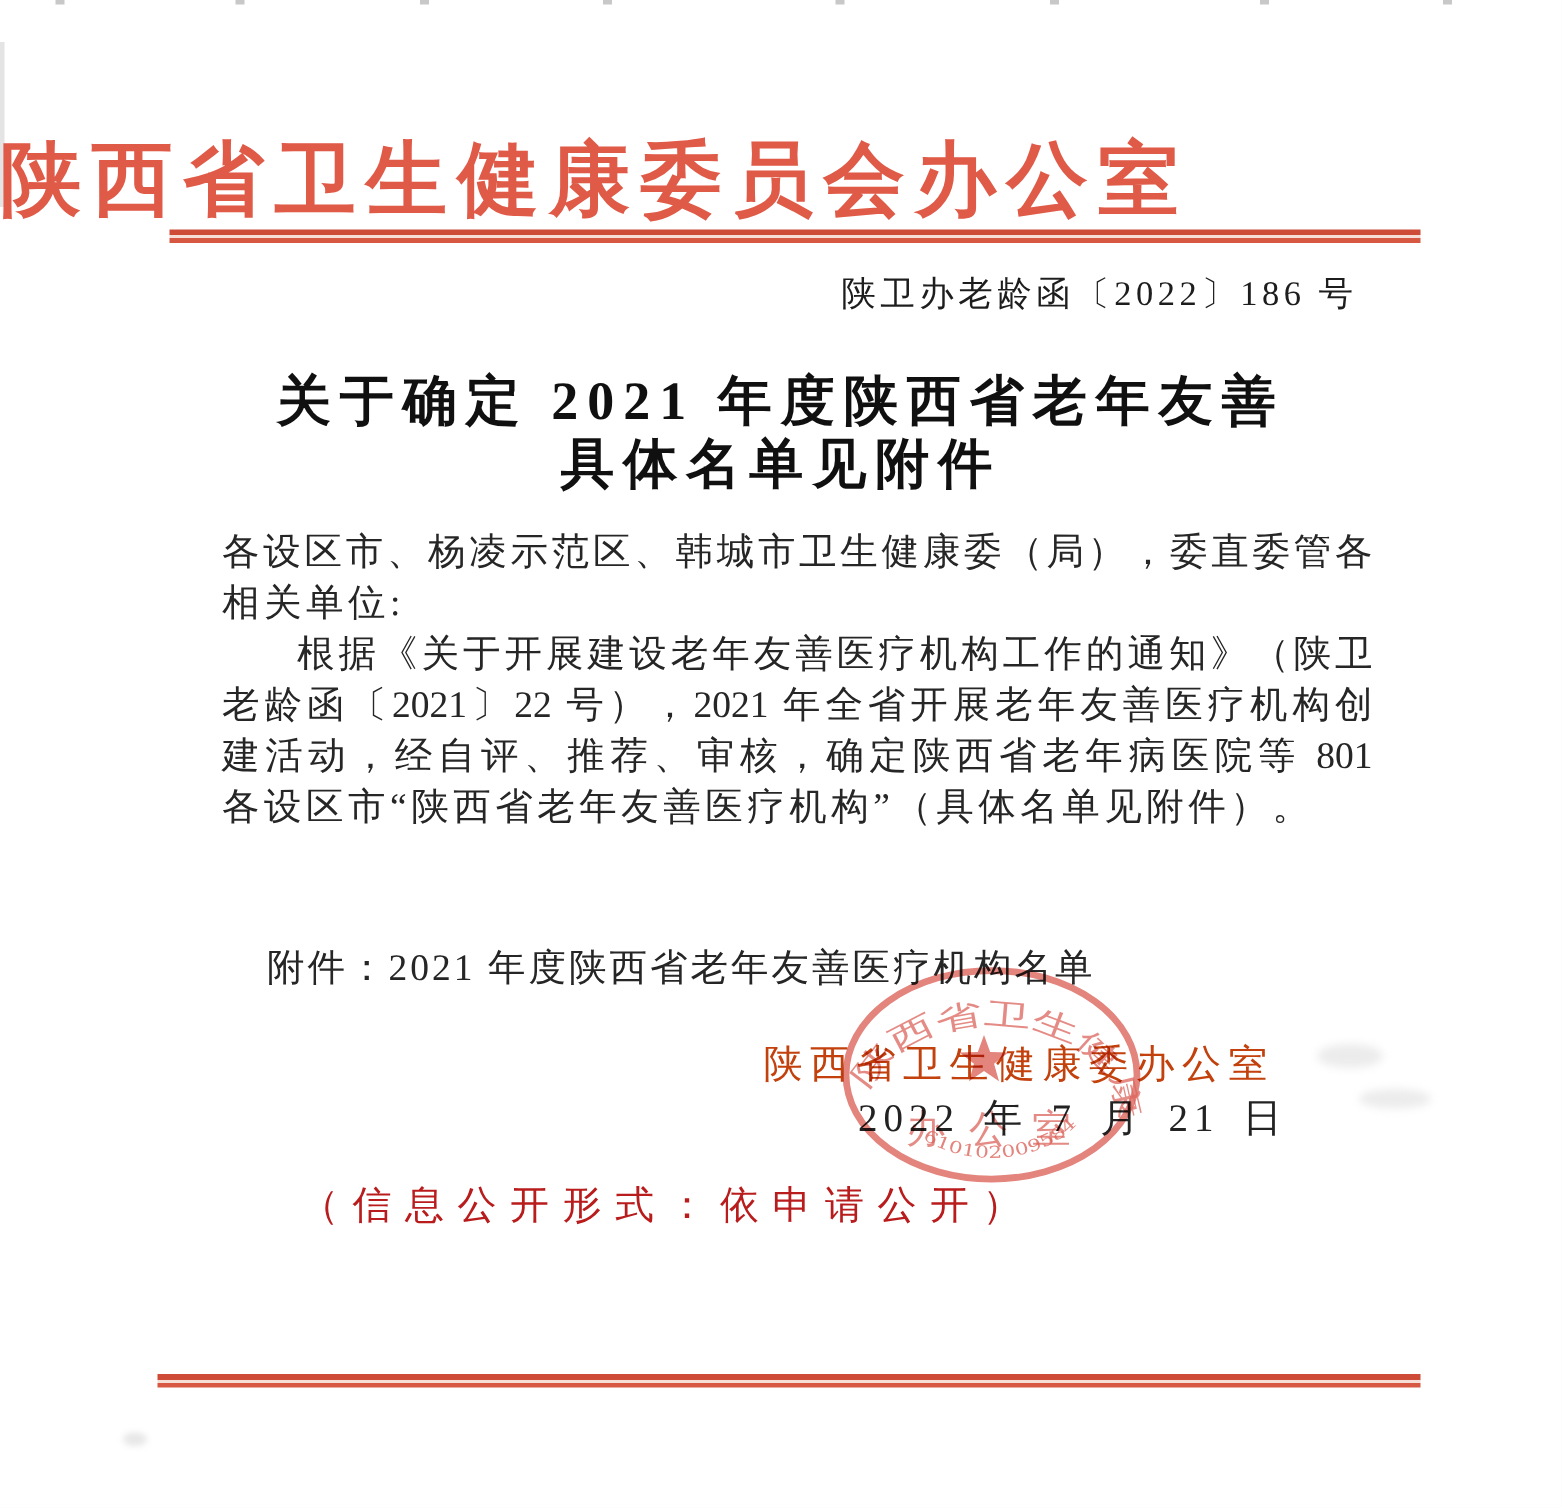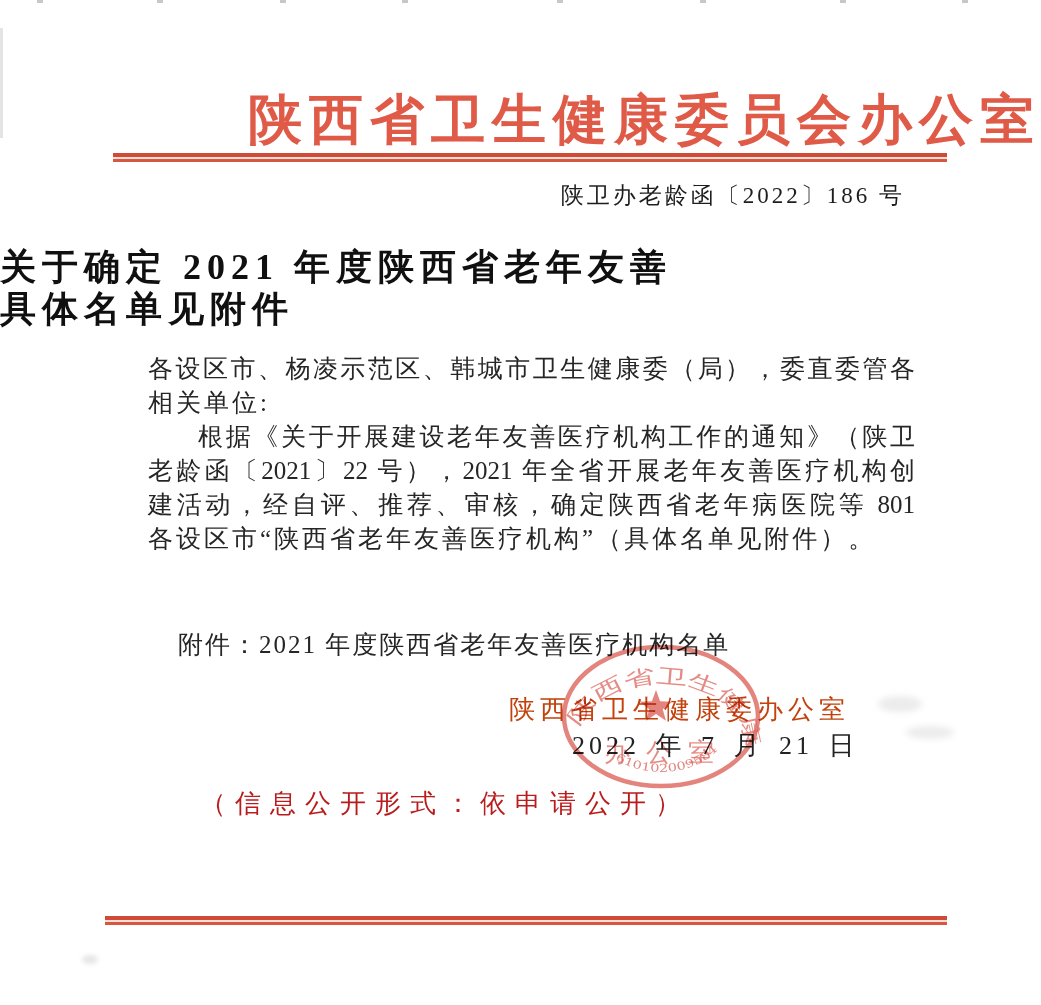"陕西省卫生健康委员会办公室" .letterhead { text-align: right -> left }
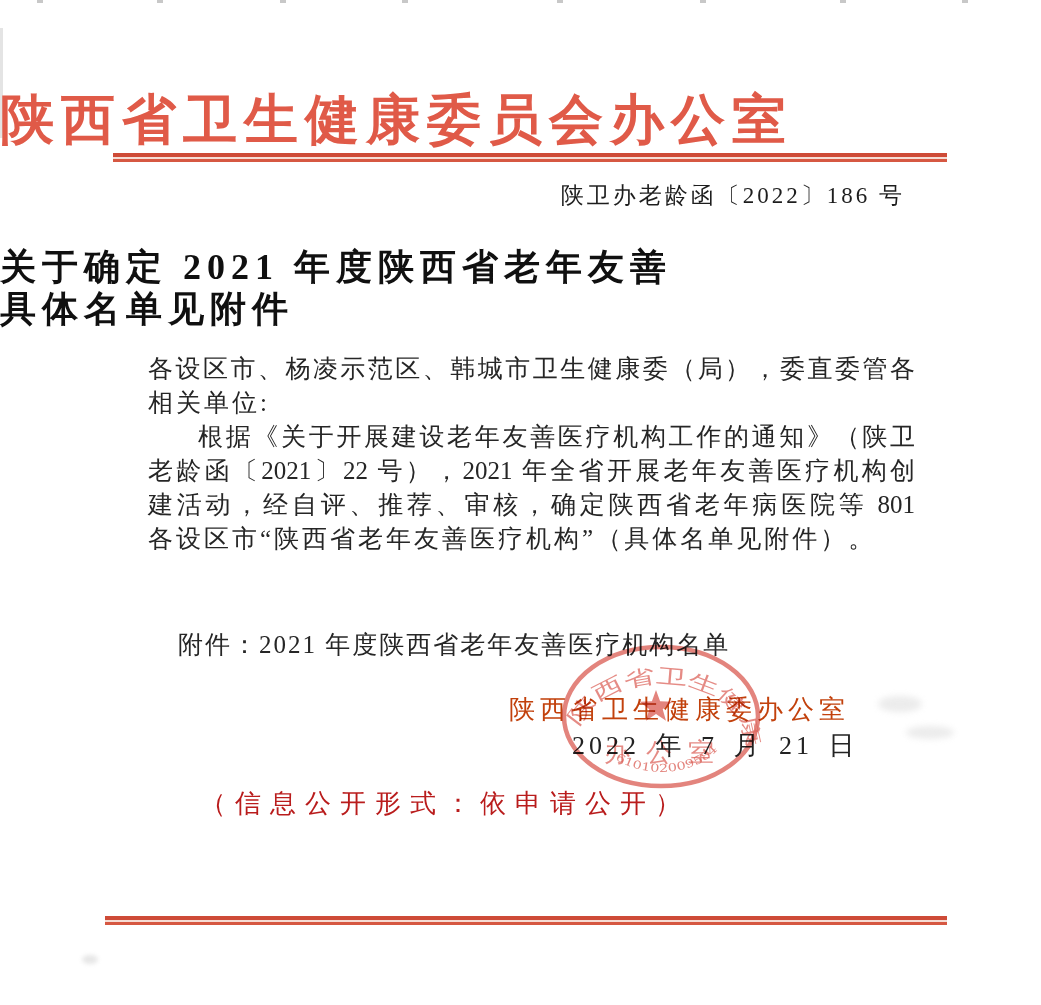"关于确定 2021 年度陕西省老年友善" .notice-title { text-align: left -> center }
